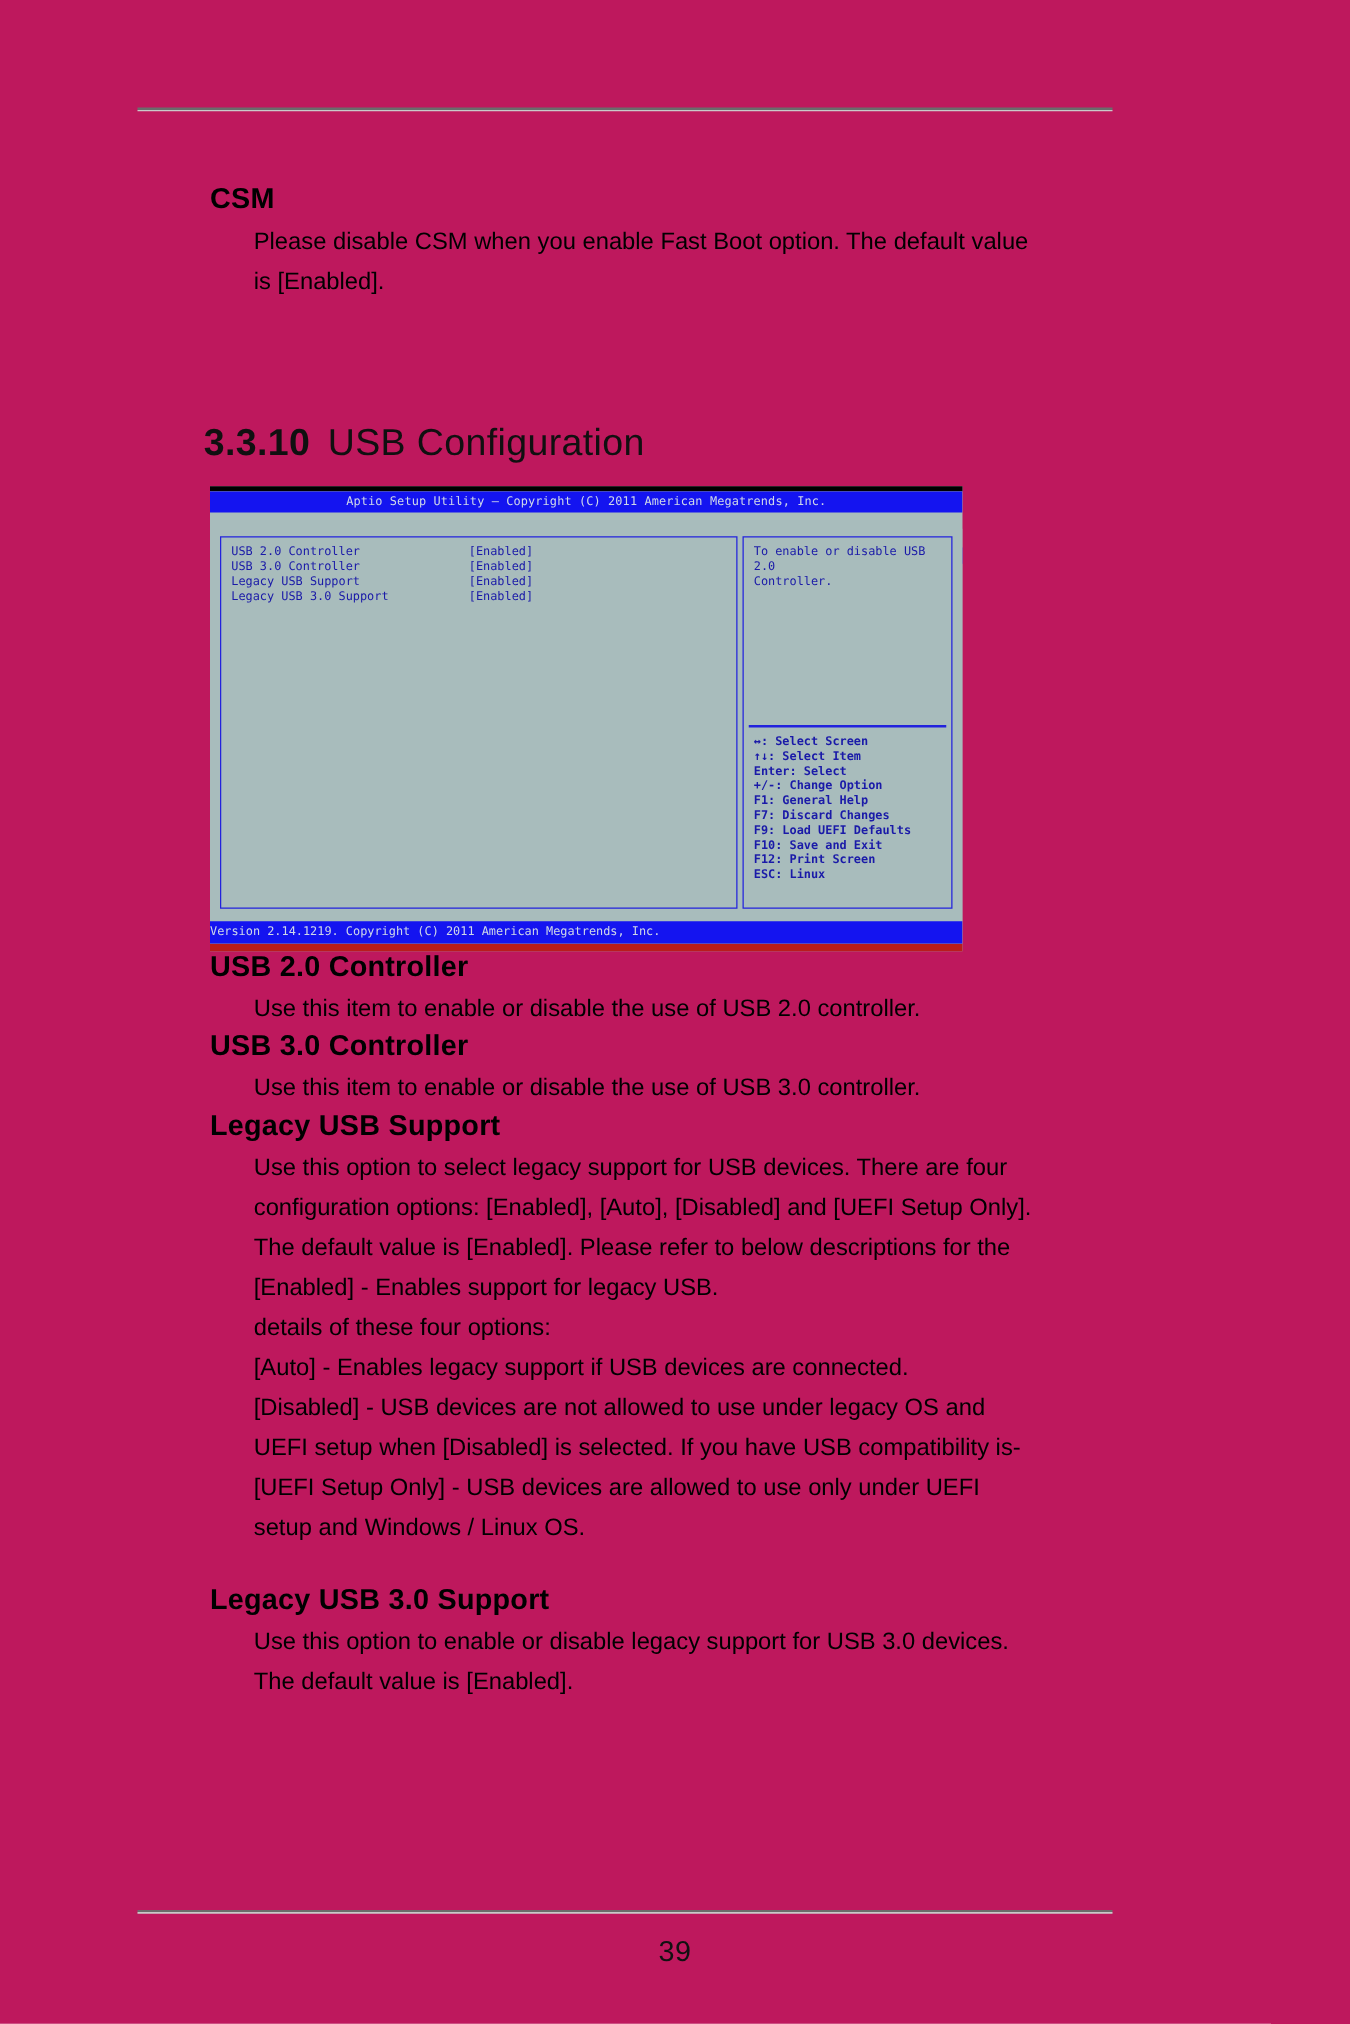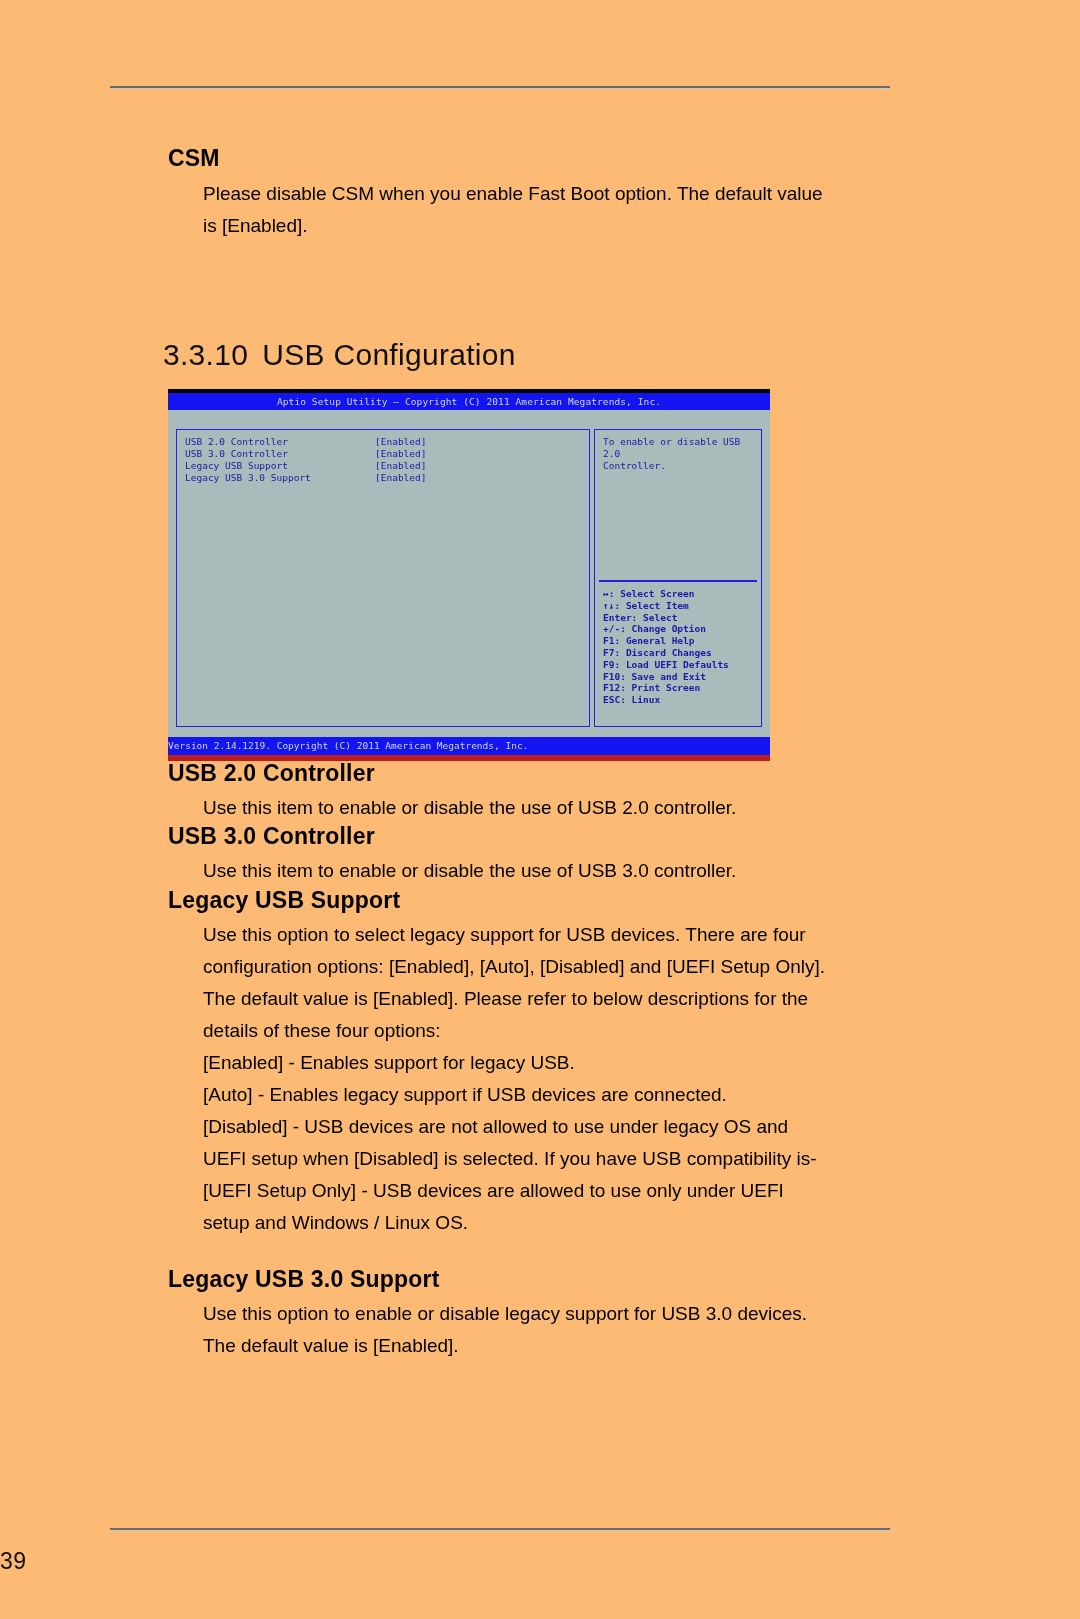"CSM" .page { background: #fdba74 -> #be185d }
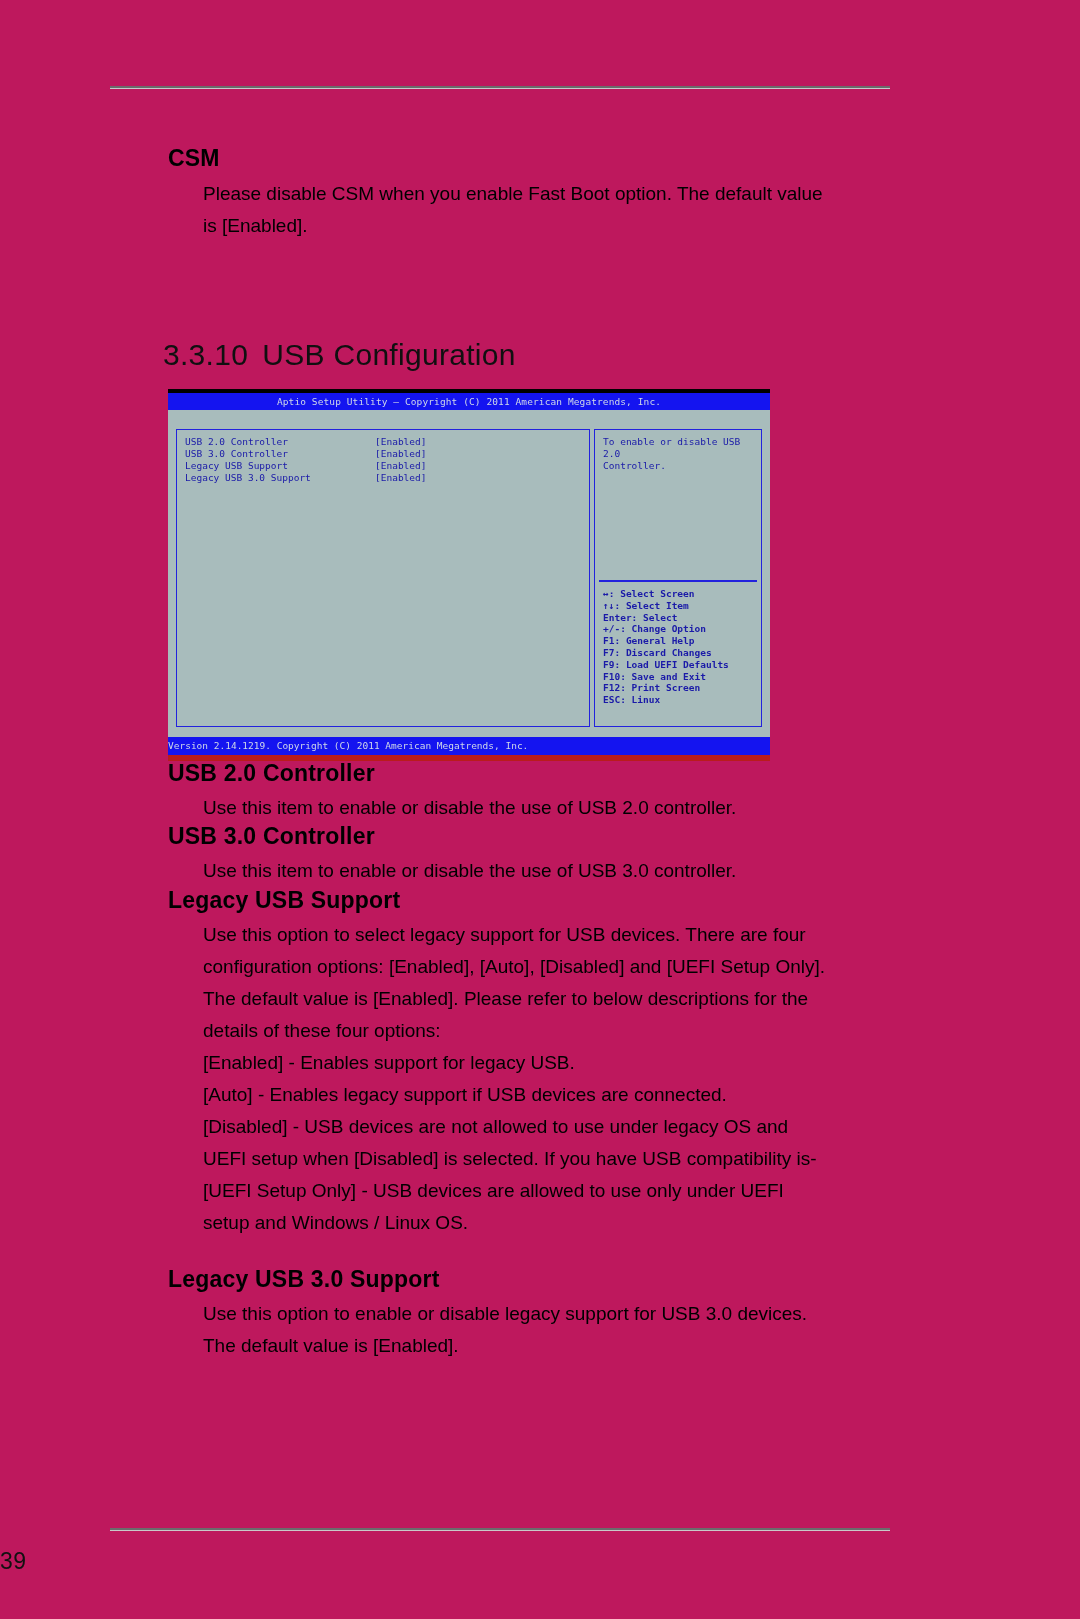"3.3.10" .section-title .num { font-weight: none -> bold }
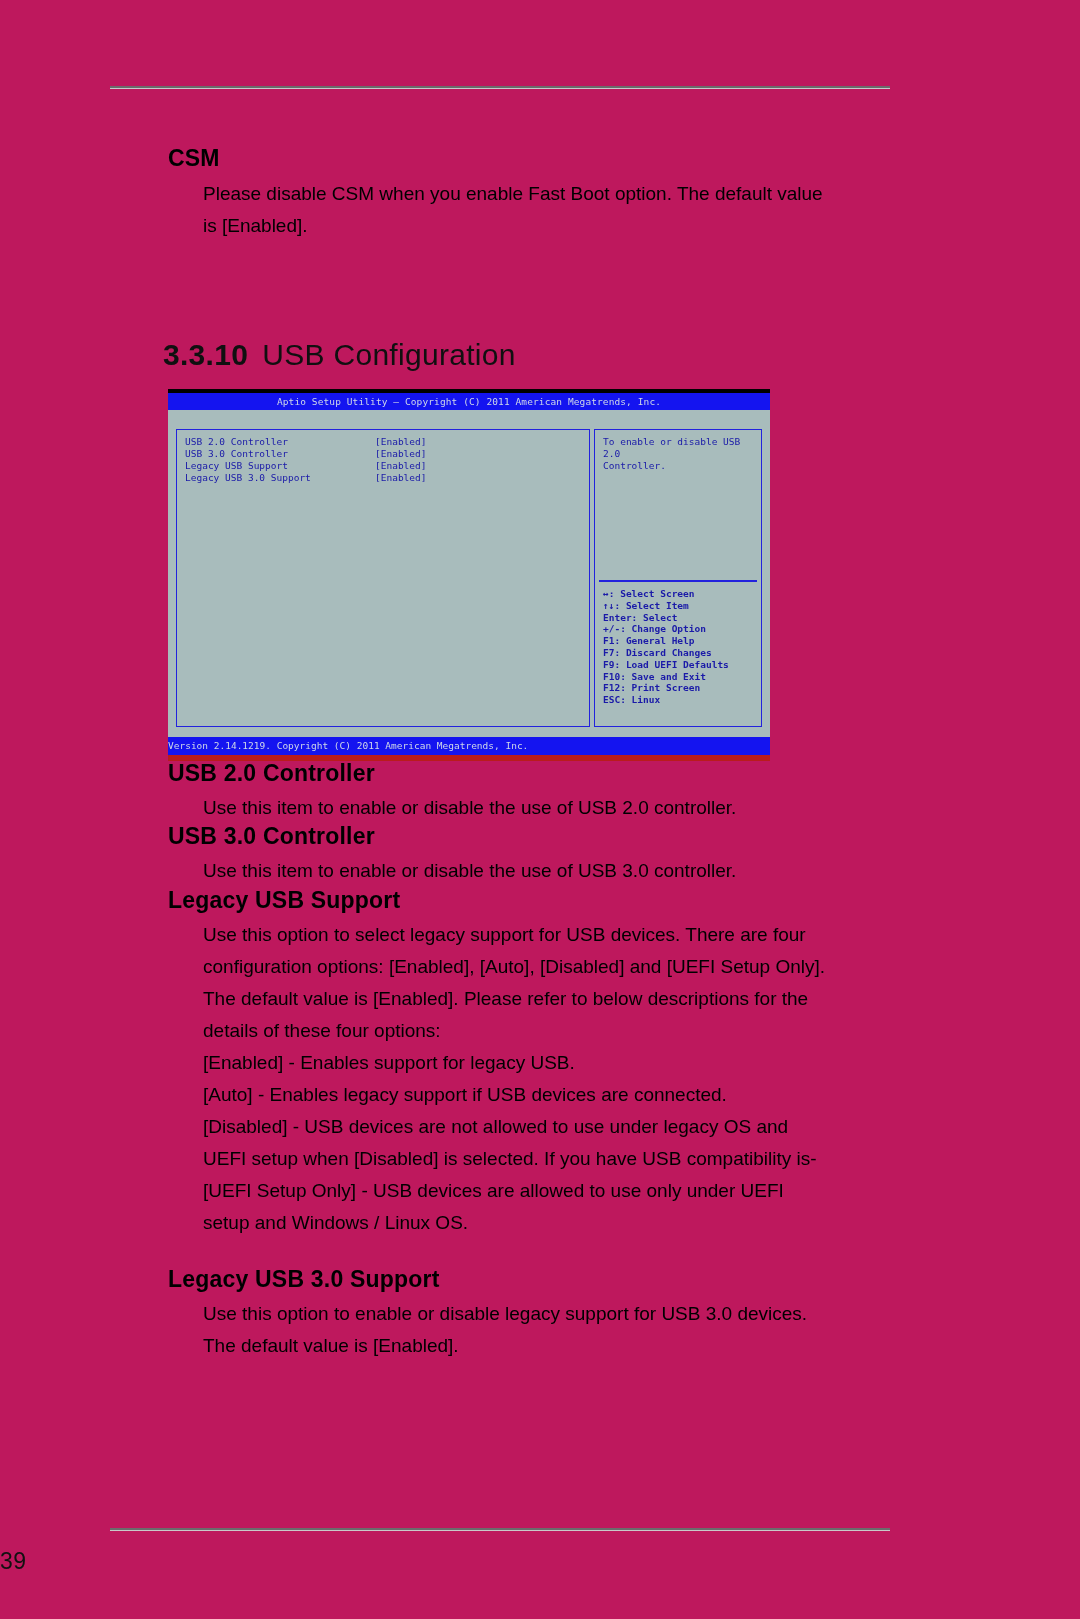"details of these four options:" span.ln { order: before "[Enabled] - Enables support for" -> after "[Enabled] - Enables support for" }
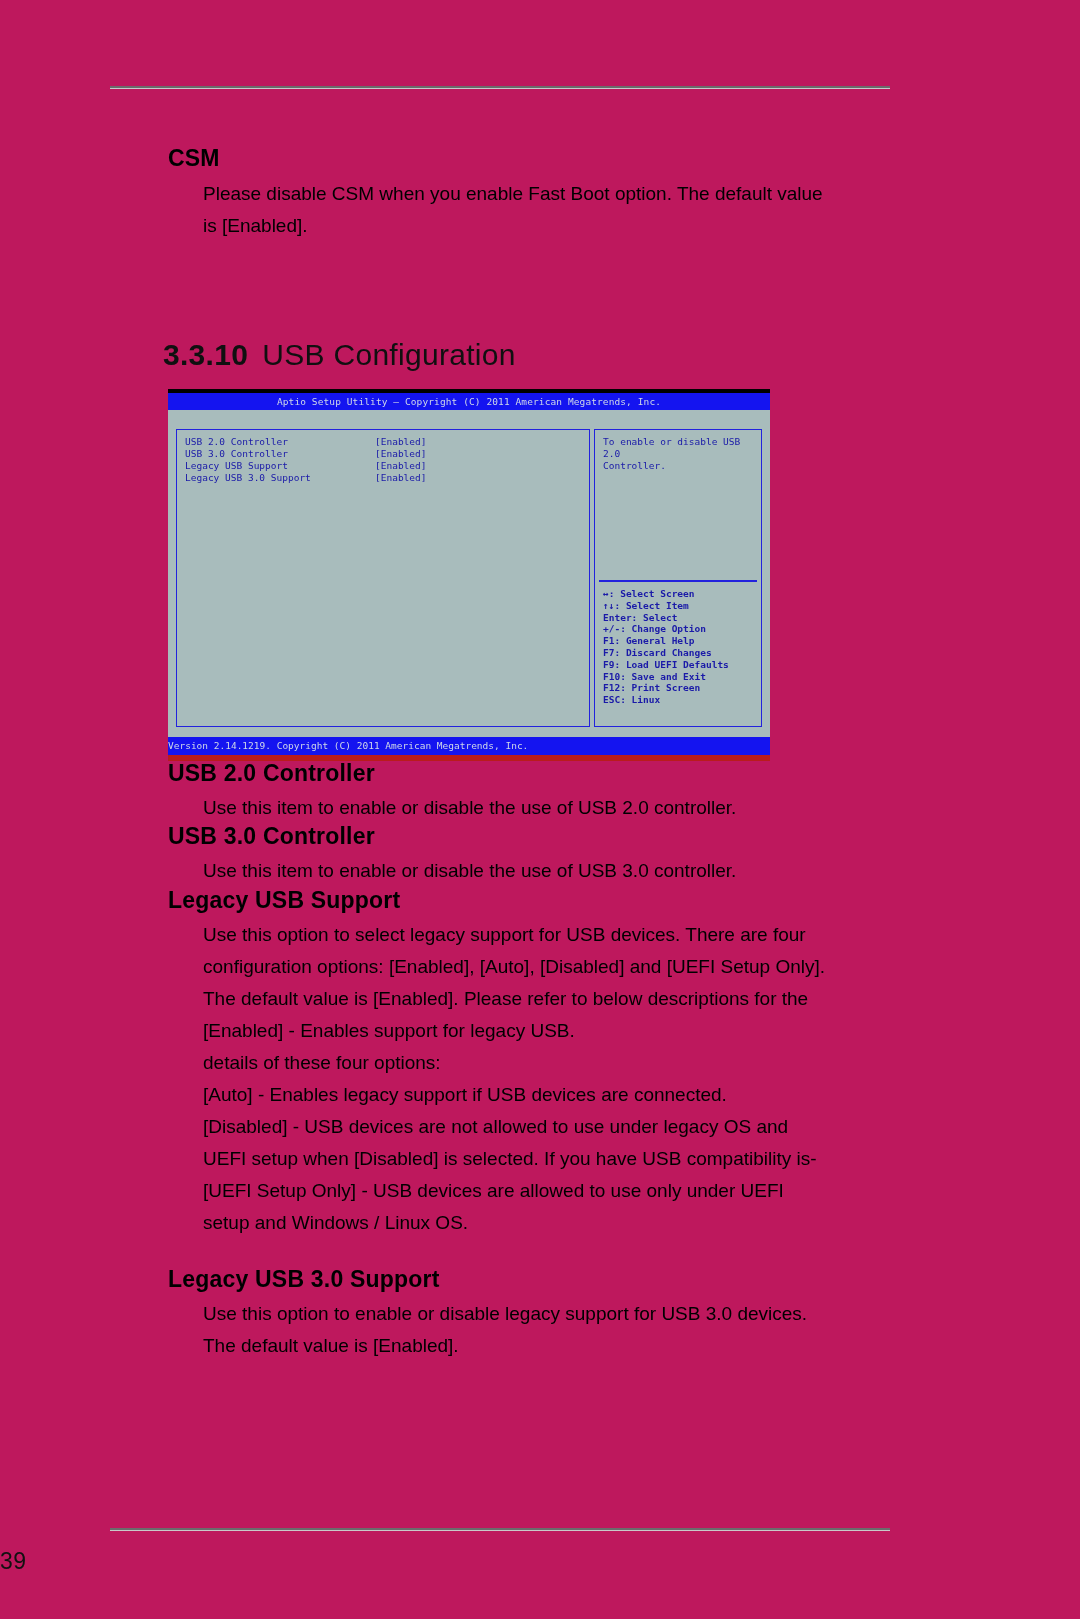"39" .page-number { text-align: none -> center }
